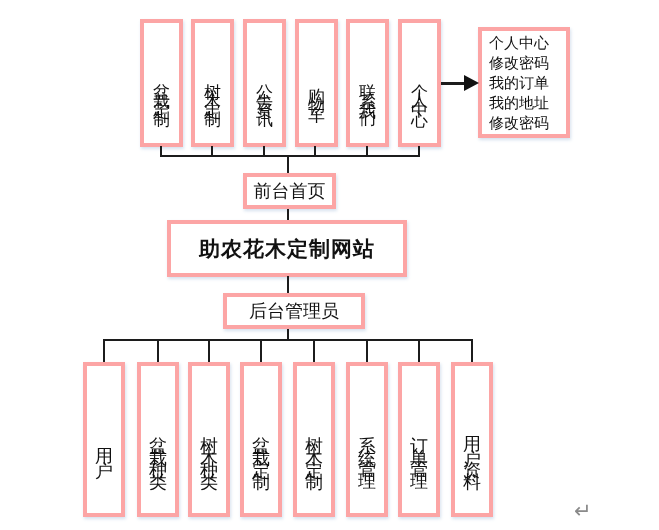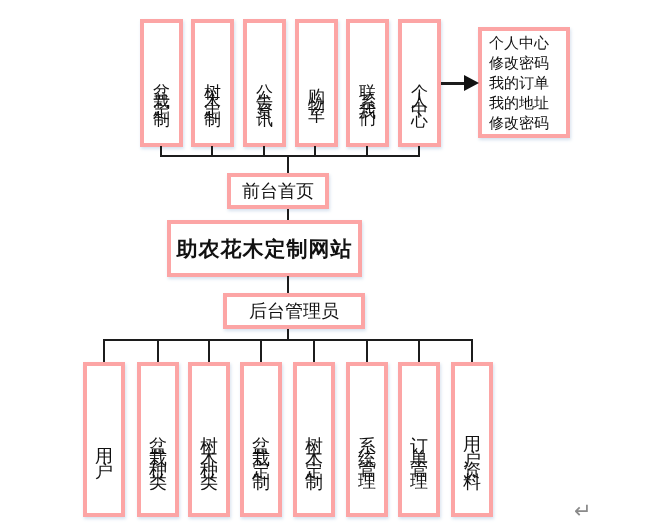"前台首页" div.node { left: 227px -> 243px; width: 102px -> 93px }
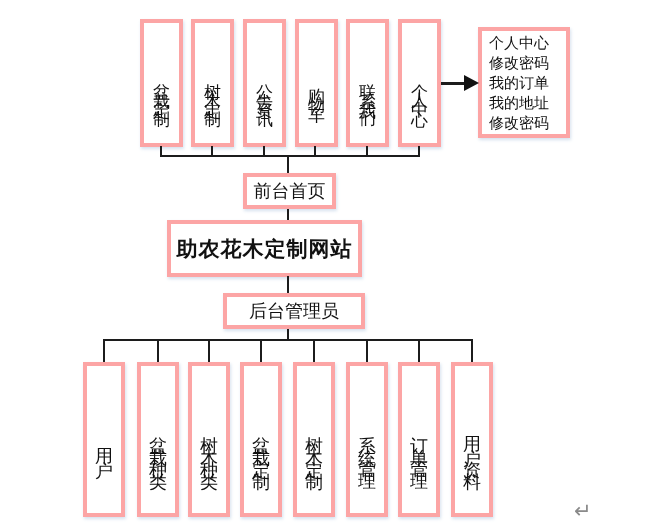"助农花木定制网站" div.node { width: 195px -> 240px }
